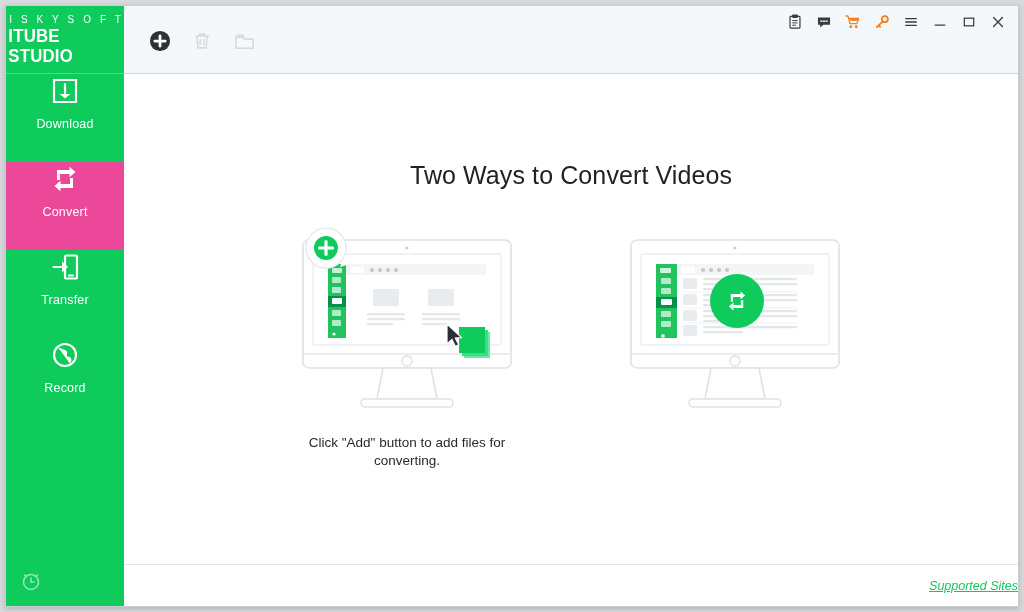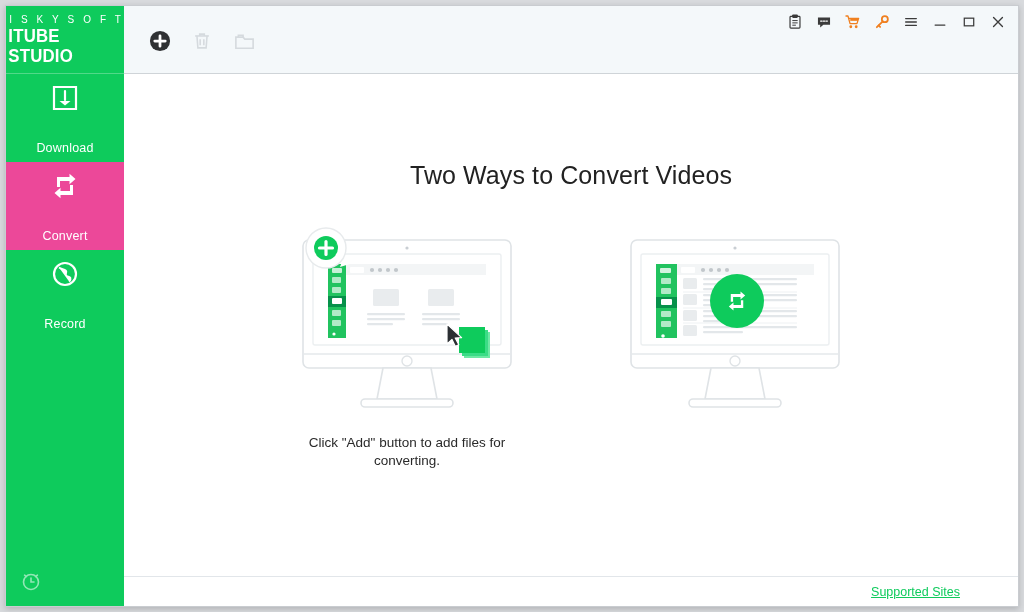"Download" .nav-item { gap: 26px -> 9px; justify-content: center -> none }
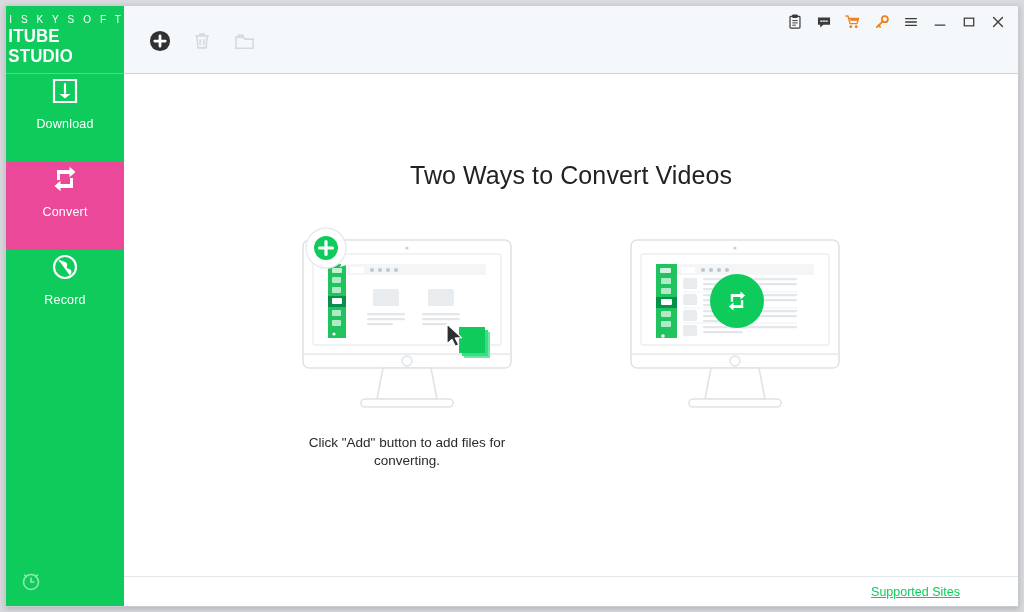"Transfer" div.nav-item { html: none -> <div> <span> <svg> <rect></rect> <path></path> <path></path> <path></path> </svg> </span> <span>Transfer</span> </div> }
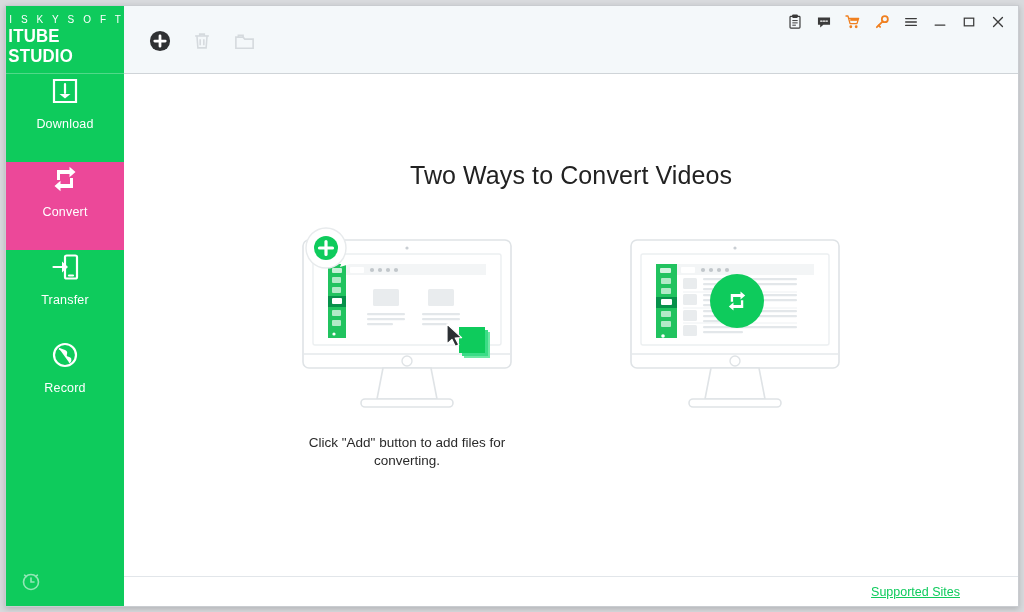"Supported Sites" #footer { font-style: none -> italic; height: 30px -> 42px; padding-right: 58px -> none }
